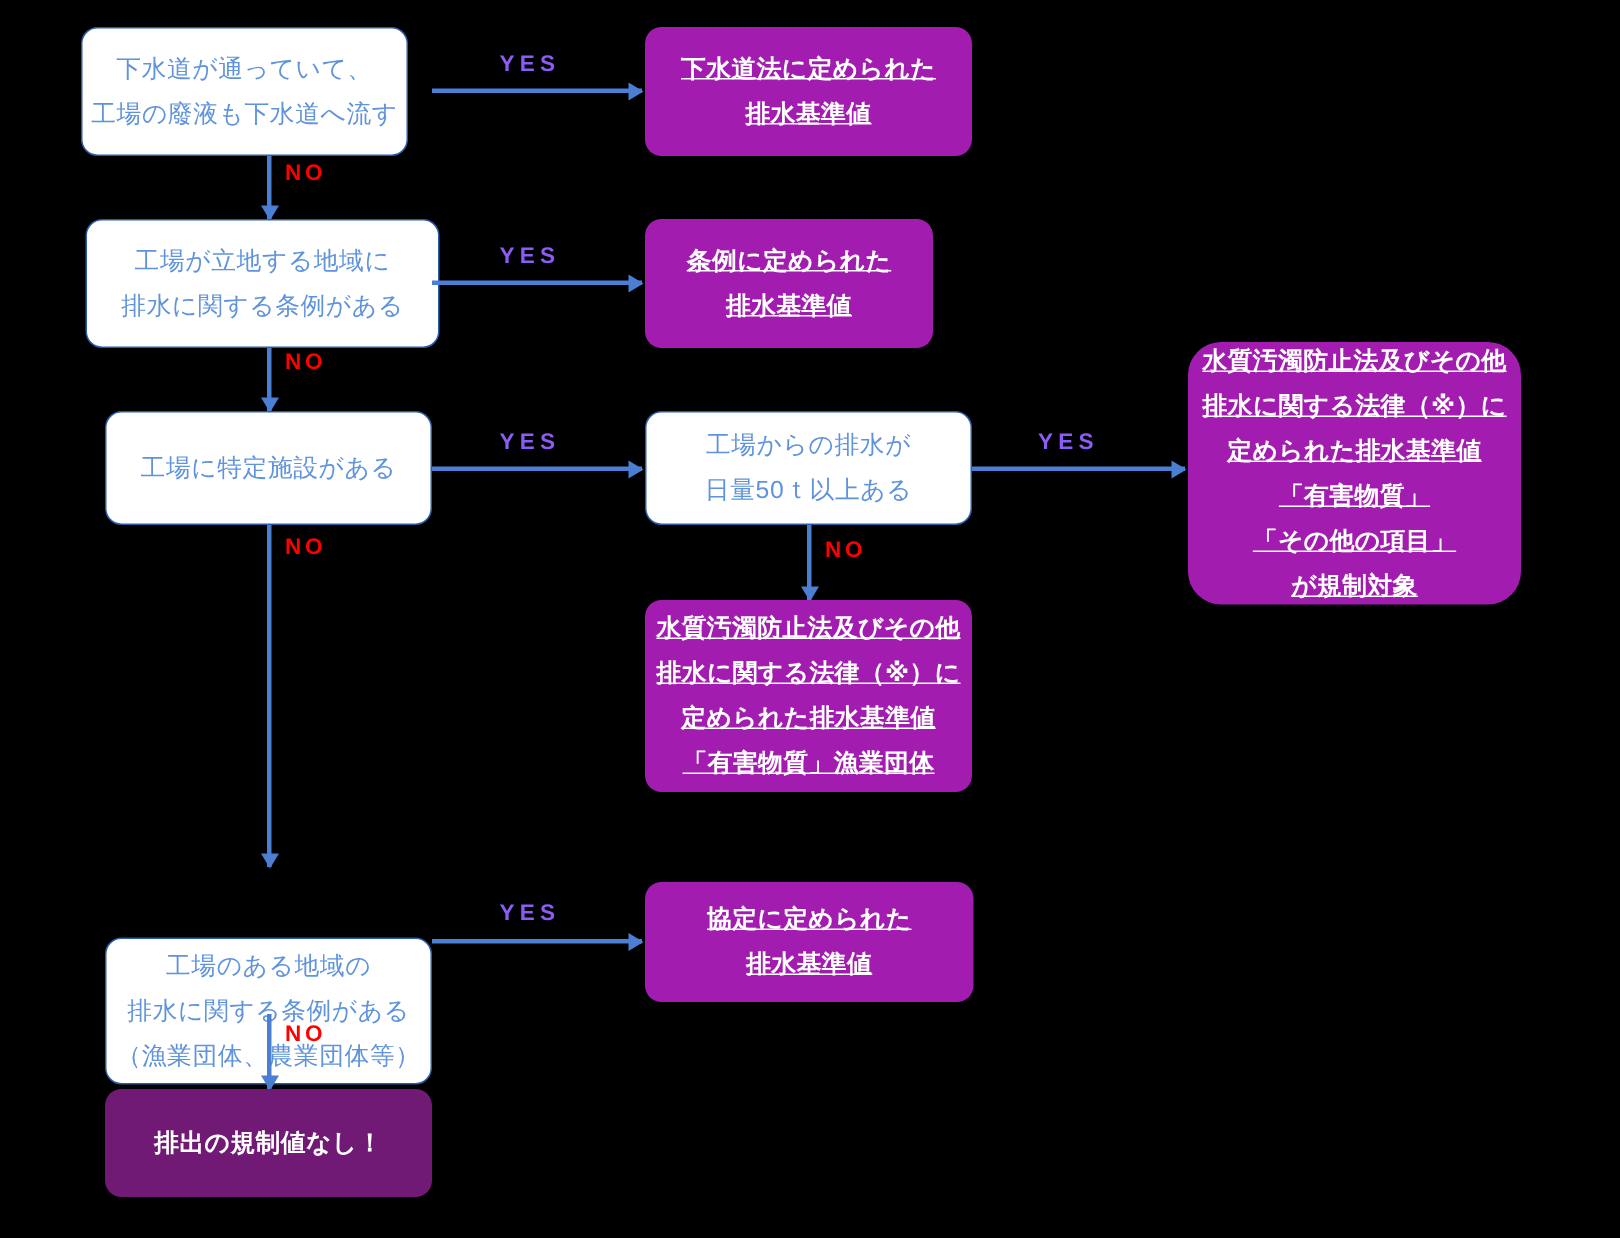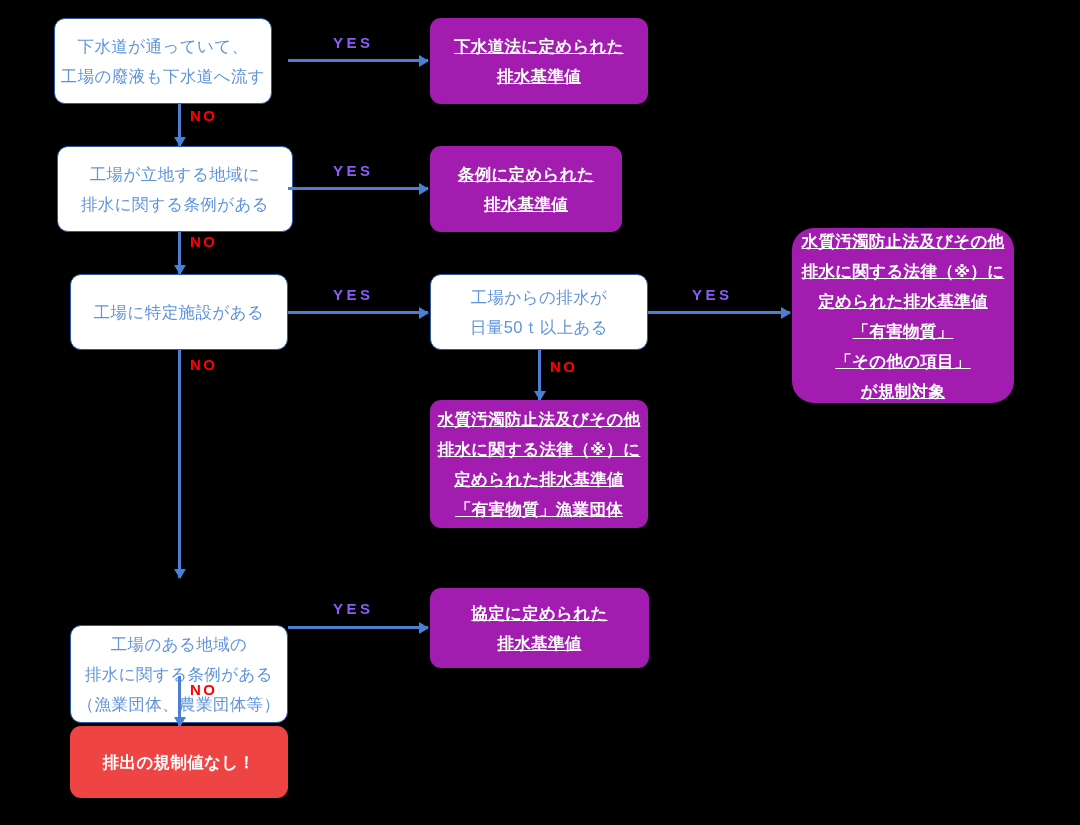"排出の規制値なし！" .node-pink { background: #ef4444 -> #701a75 }
